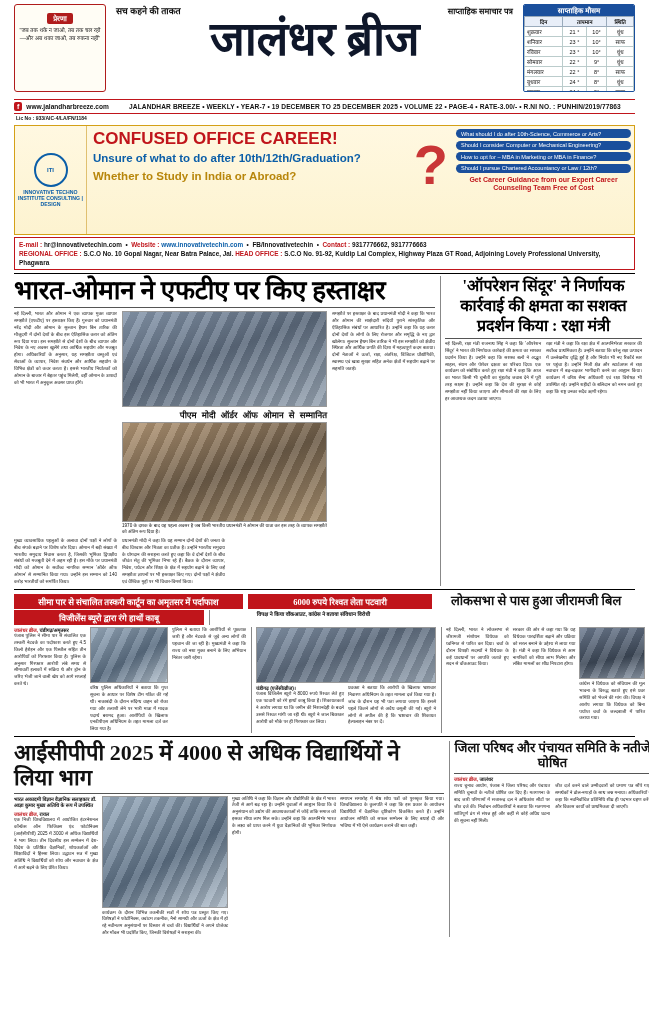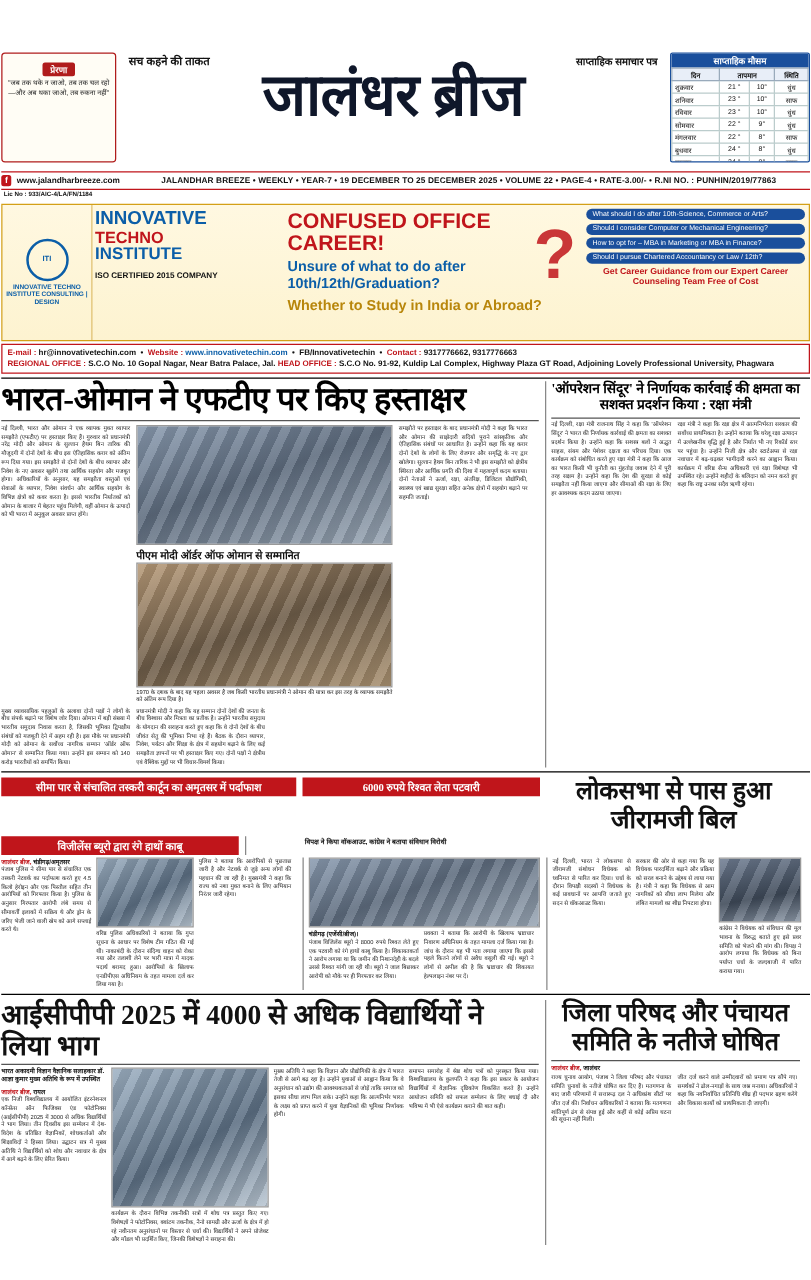"सच कहने की ताकत" .page { margin-top: 38px -> none; padding: 4px 1px -> 4px 14px }
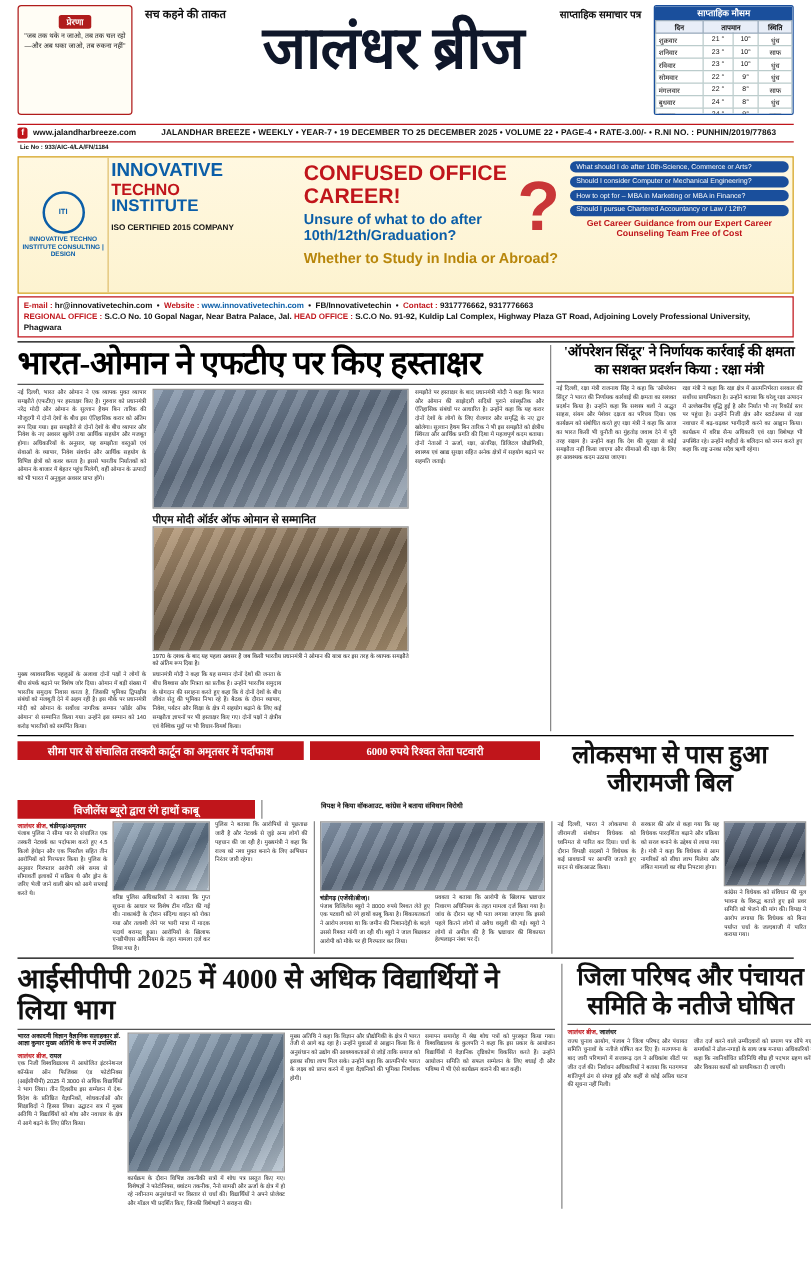"INNOVATIVE" div.ad-mid { html: <div> <div>INNOVATIVE</div> <div>TECHNO</div> <div>INSTITUTE</div> <div>ISO CERTIFIED 2015 COMPANY</div> </div> -> none }
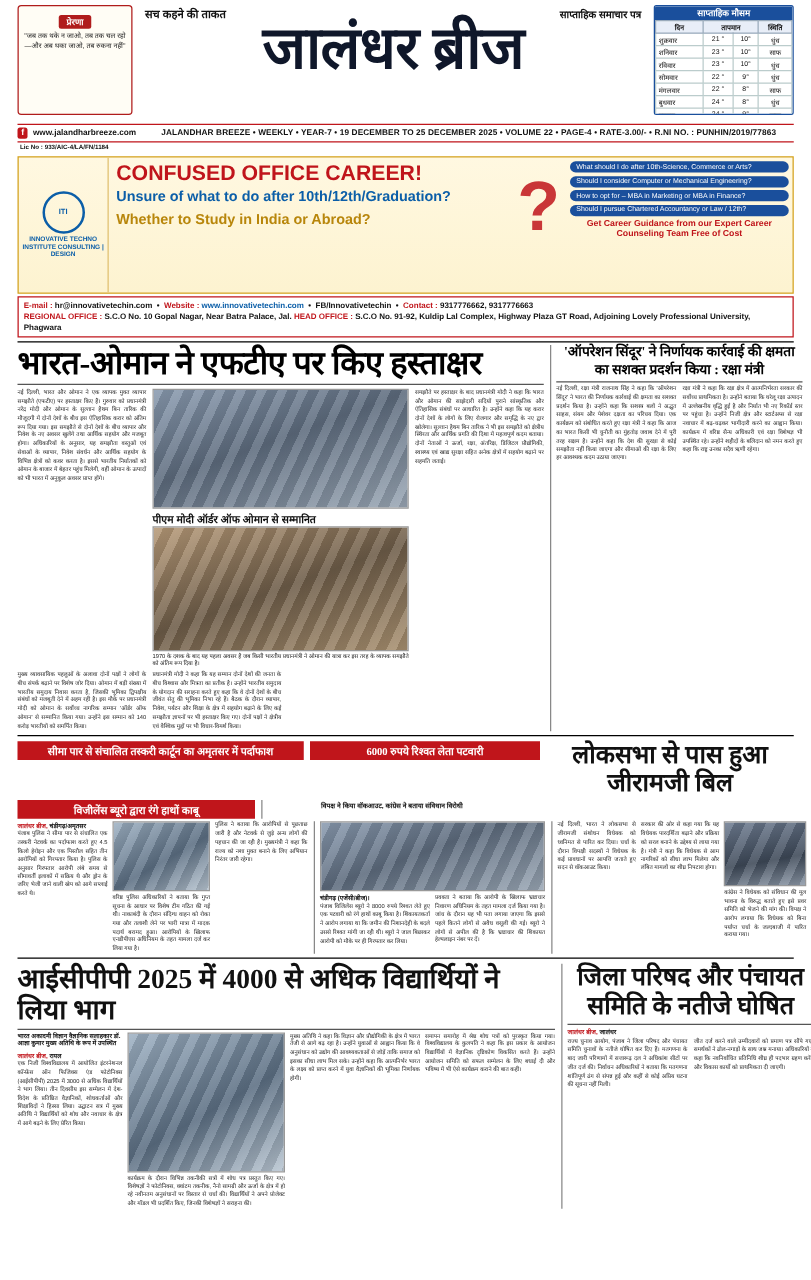"'ऑपरेशन सिंदूर' ने निर्णायक कार्रवाई" .h-right { font-size: 11px -> 16px }
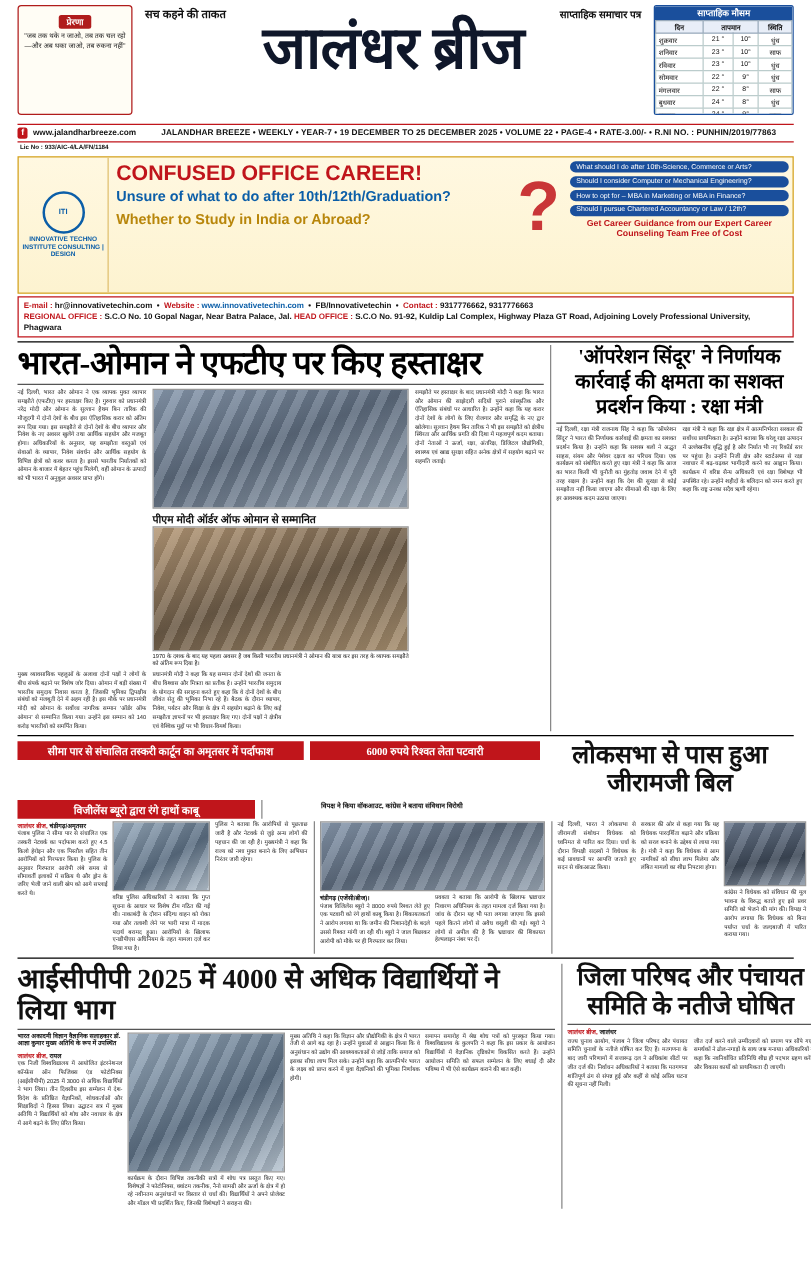"पीएम मोदी ऑर्डर ऑफ ओमान" .subhead { font-family: Liberation Sans, sans-serif -> Liberation Mono, monospace; text-align: left -> right }
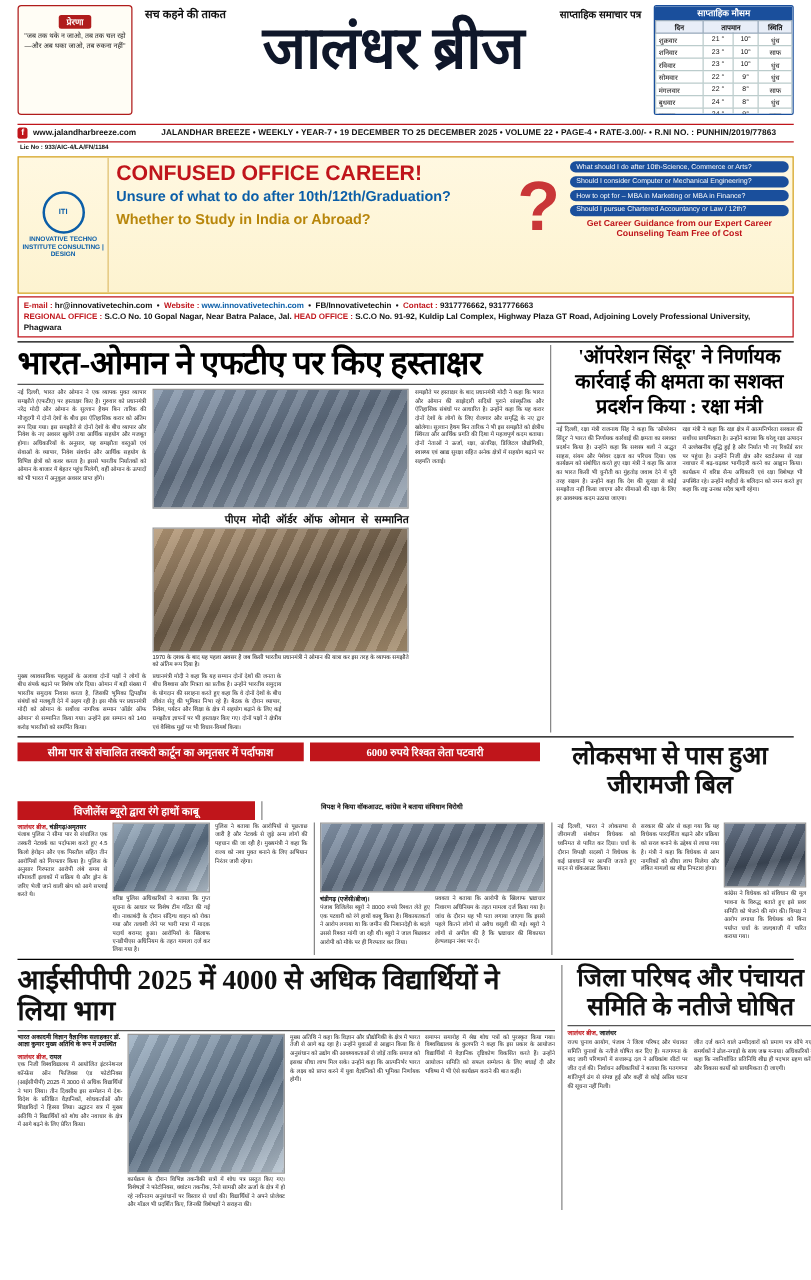"लोकसभा से पास हुआ जीरामजी" .h-sec-sm { font-size: 20px -> 13px }
